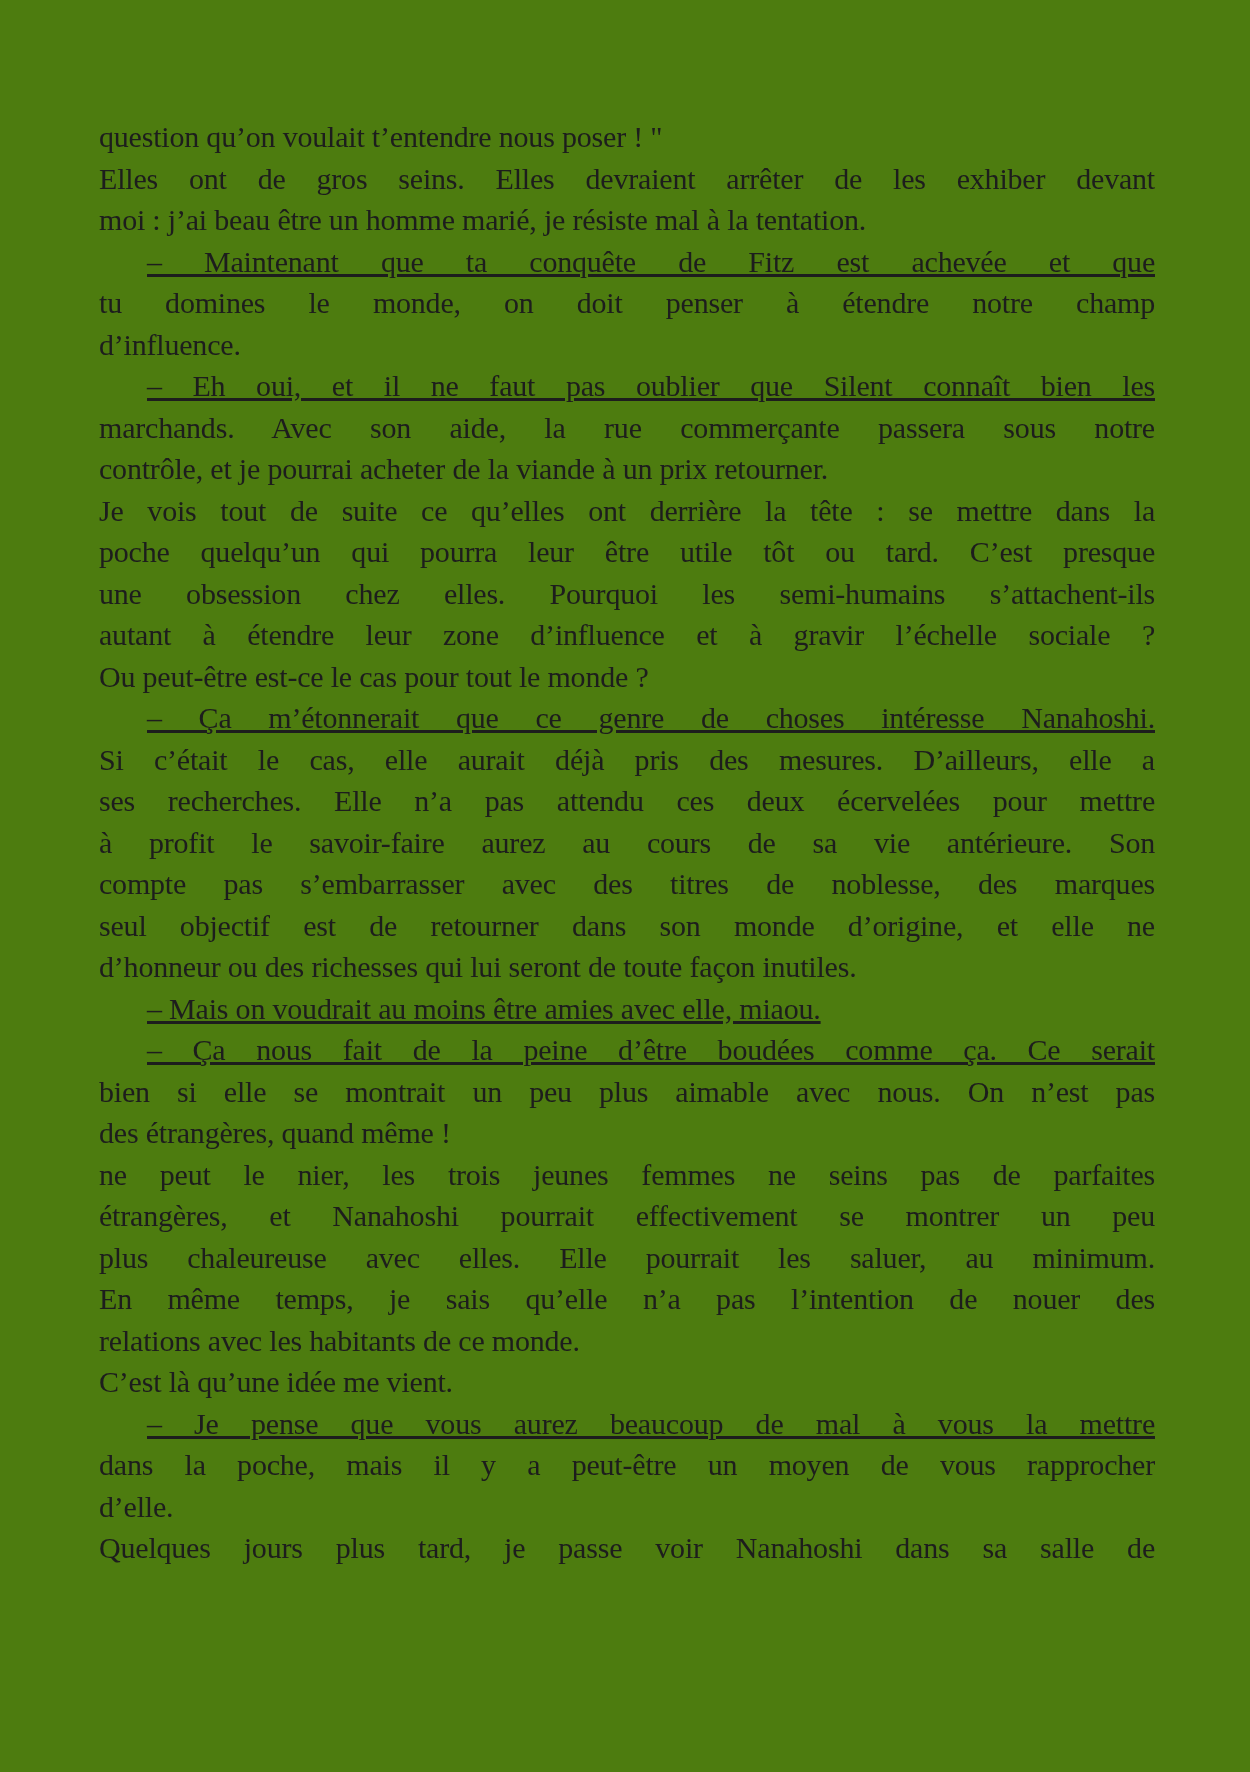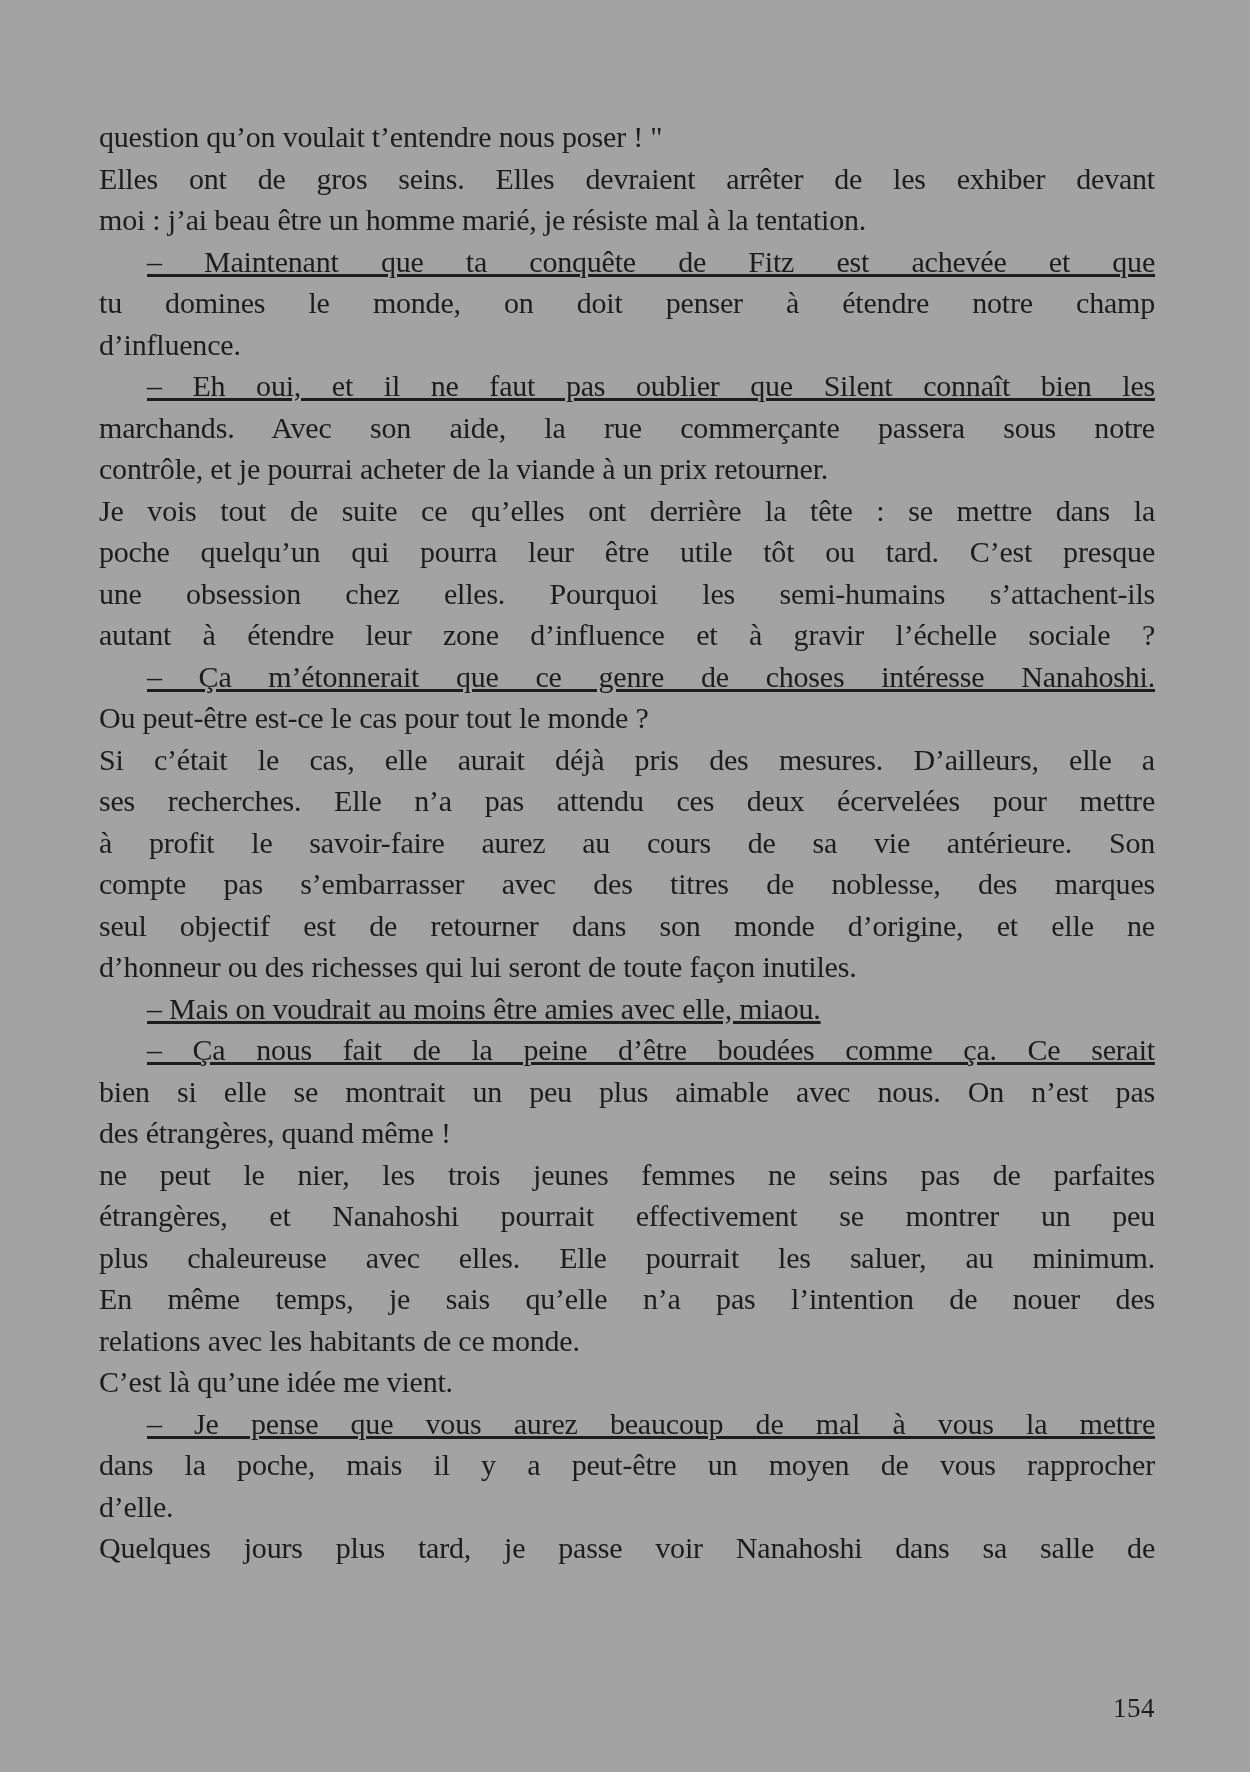"question qu’on voulait t’entendre nous" div.page { background: #a3a3a3 -> #4d7c0f }
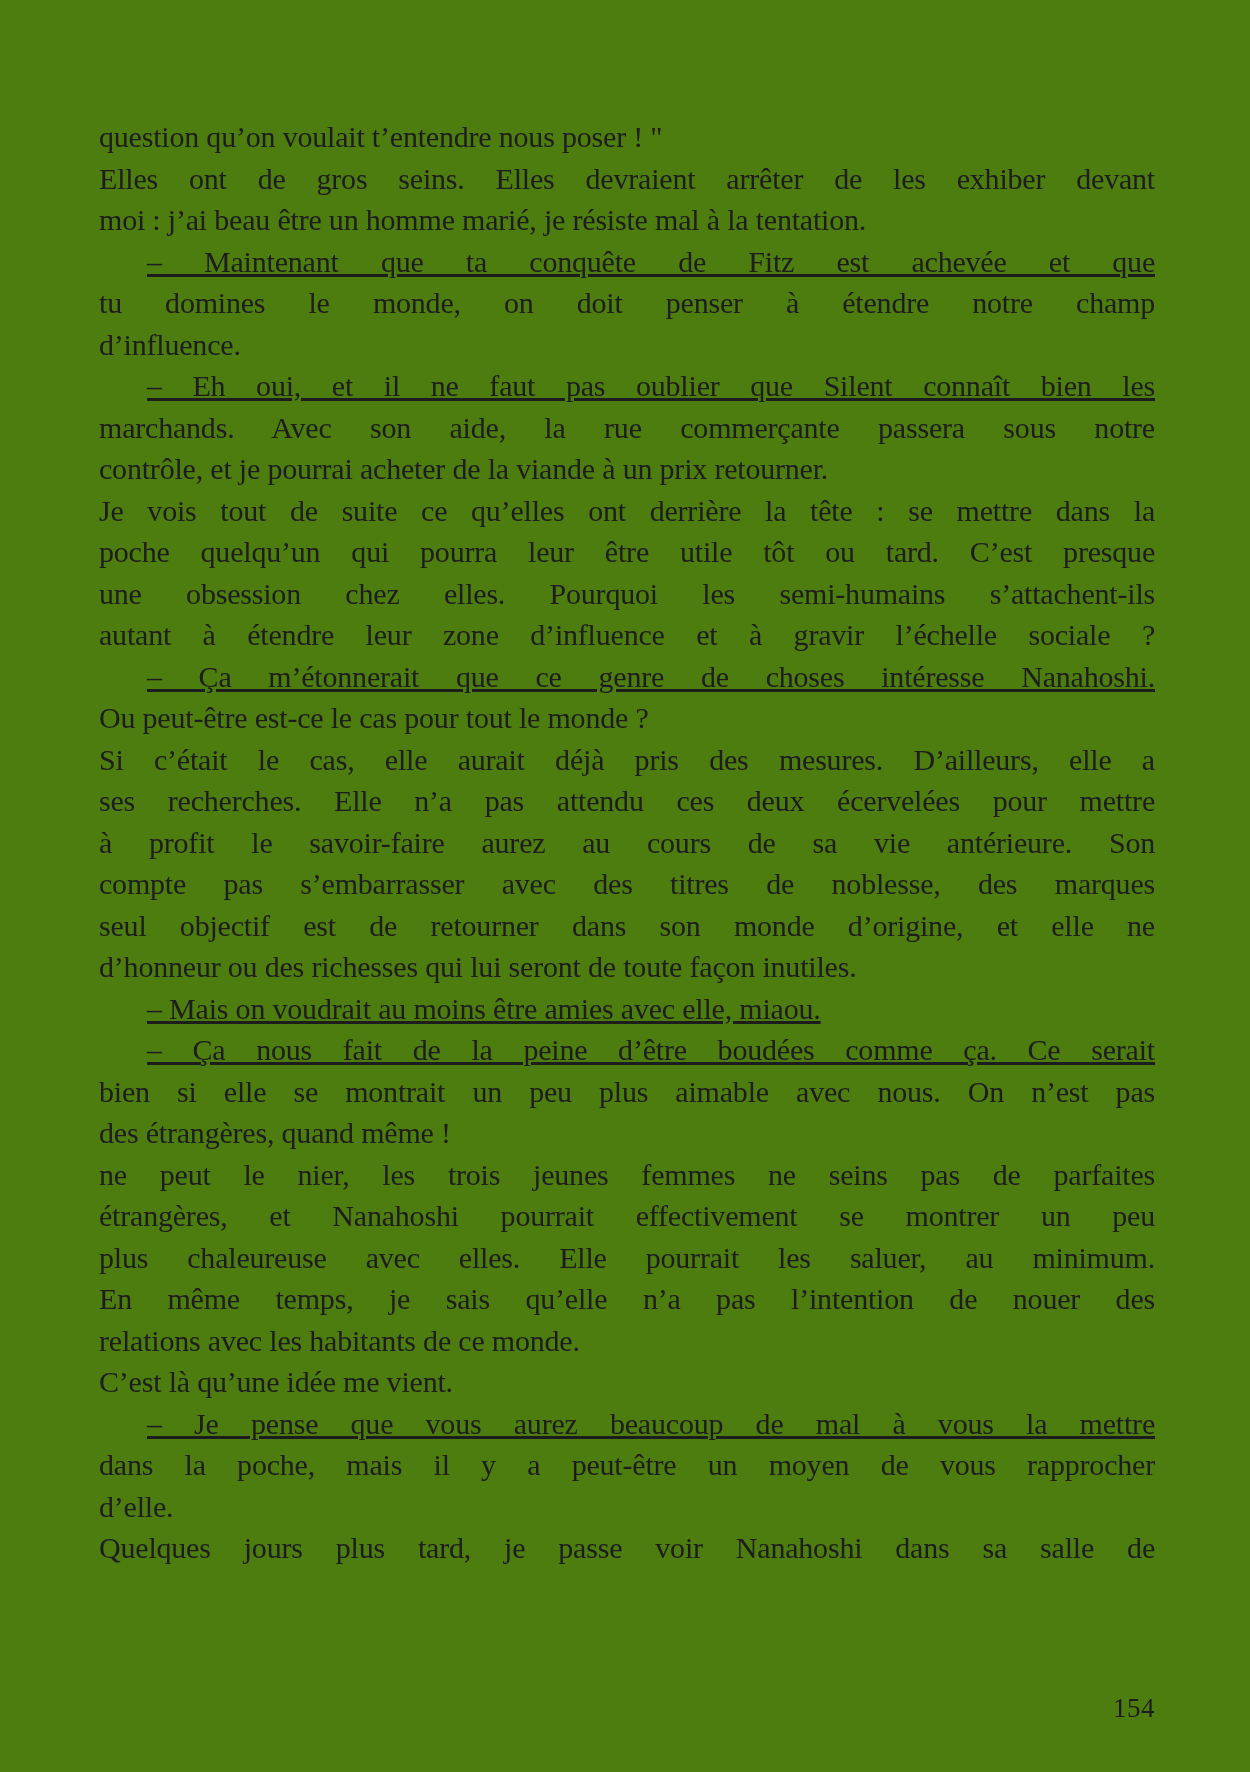"– Ça m’étonnerait que ce" div.line { order: before "Ou peut-être est-ce le cas" -> after "Ou peut-être est-ce le cas" }
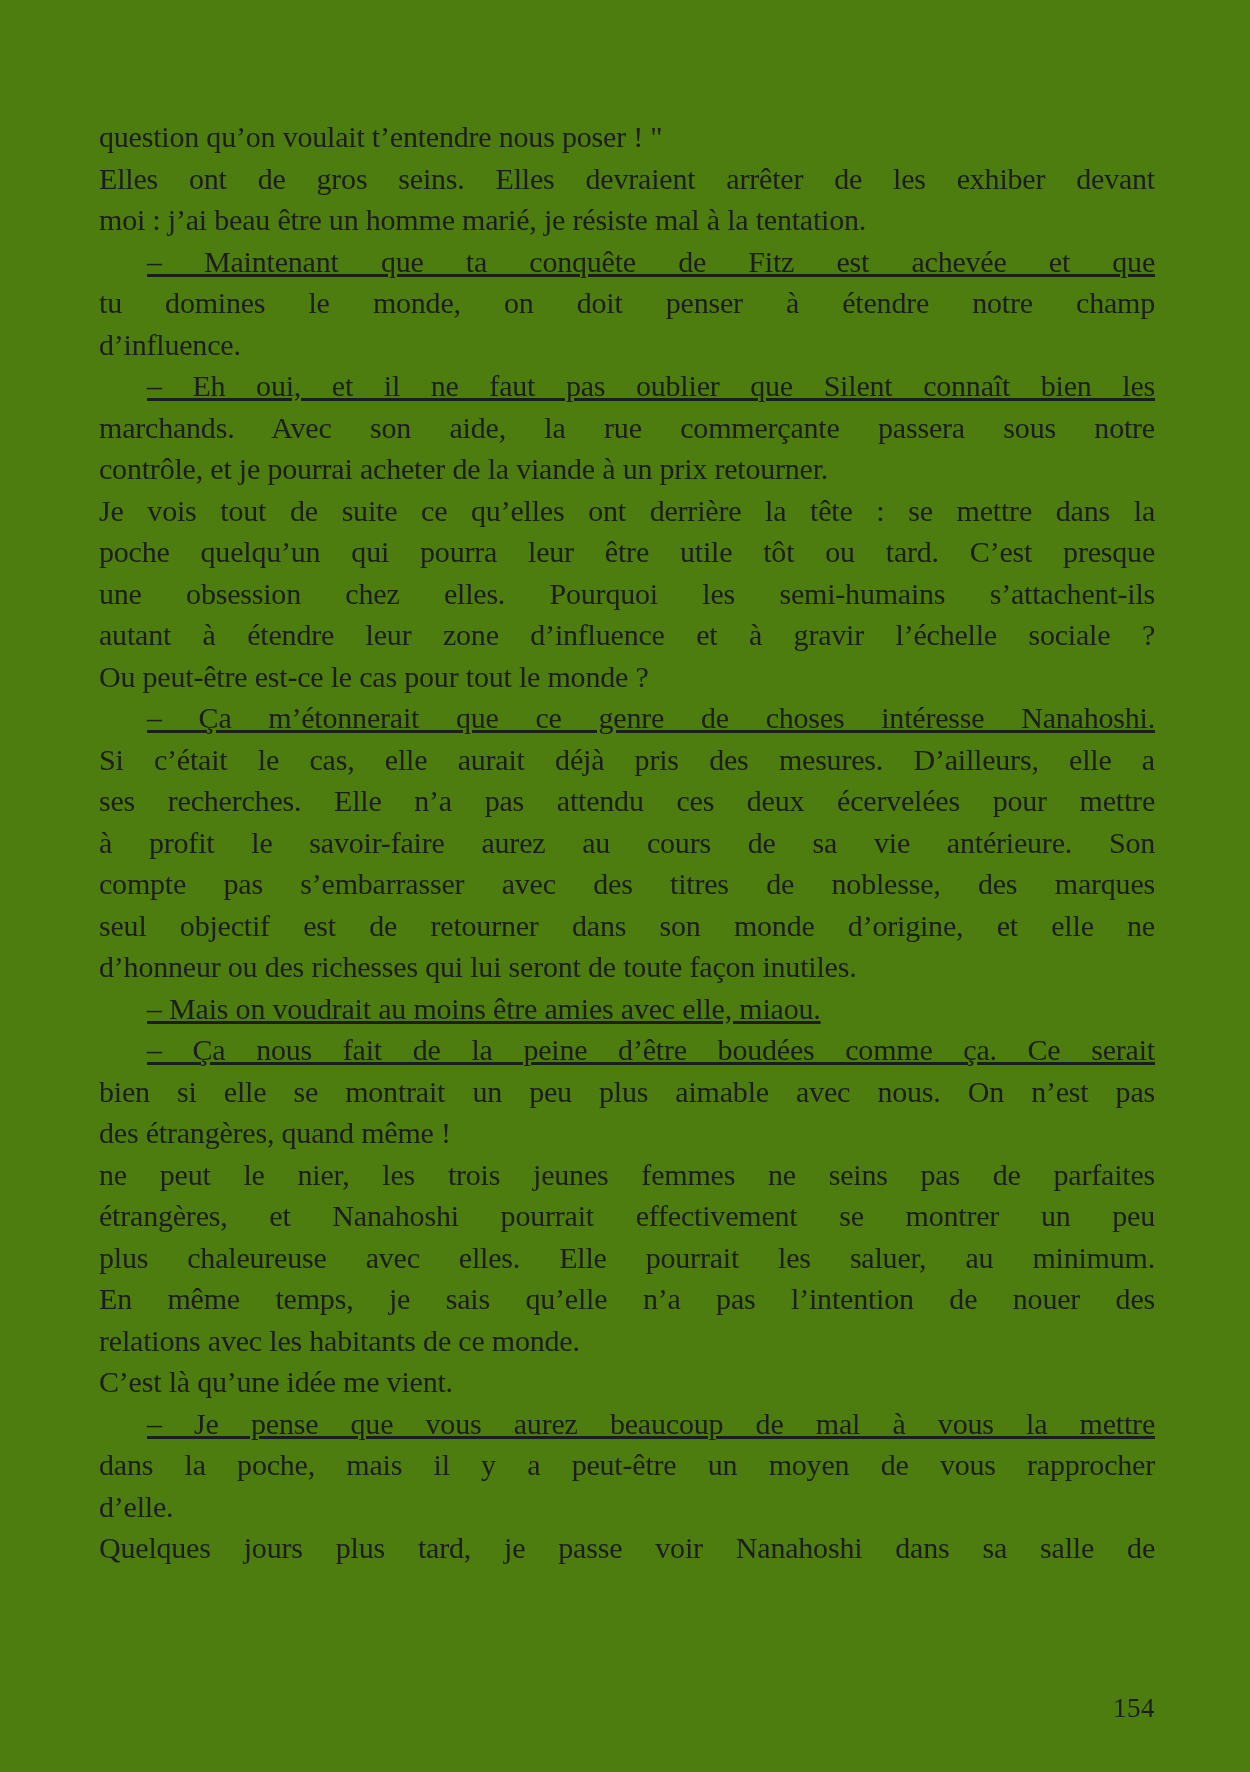"154" div.page-number { html: <div>154</div> -> none }
